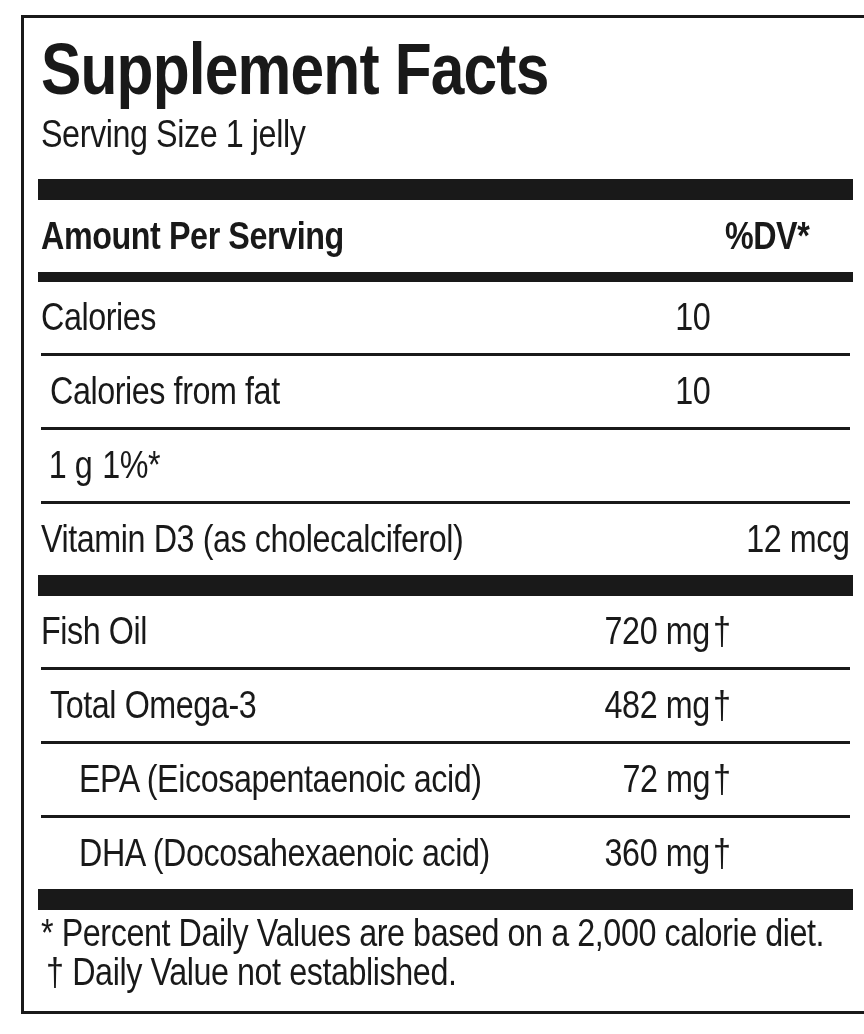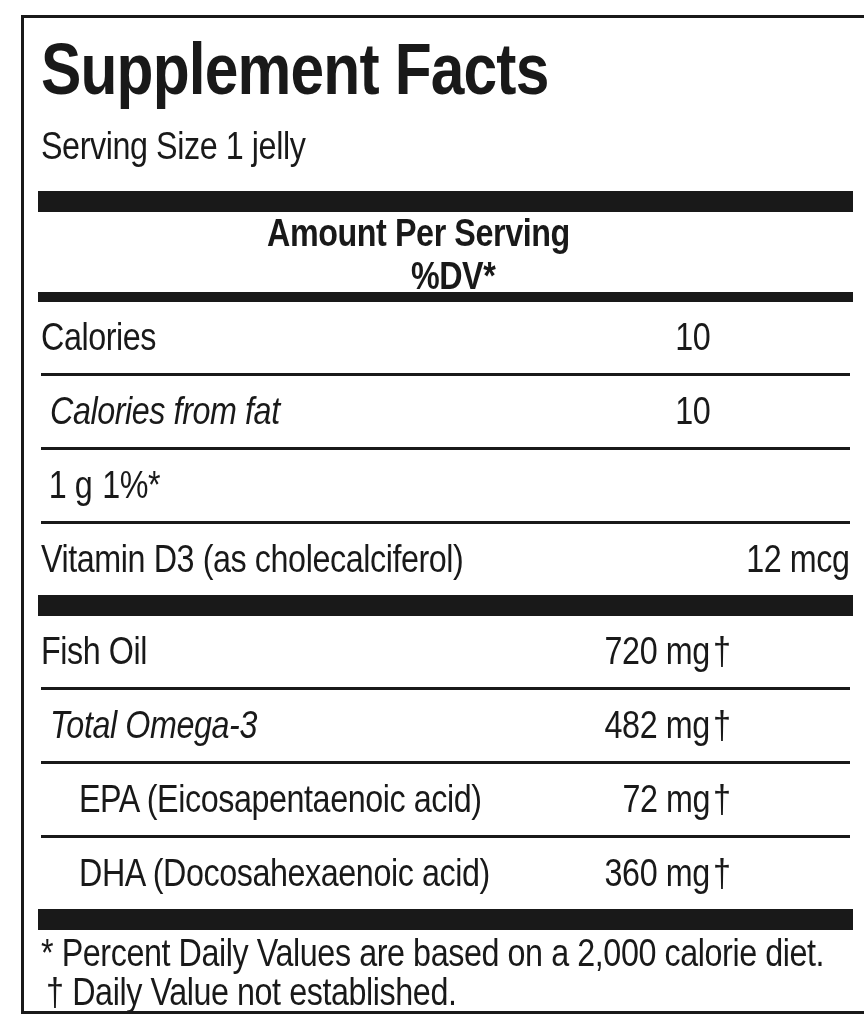"Serving Size 1 jelly" .serving-block { margin-top: 20px -> 8px }
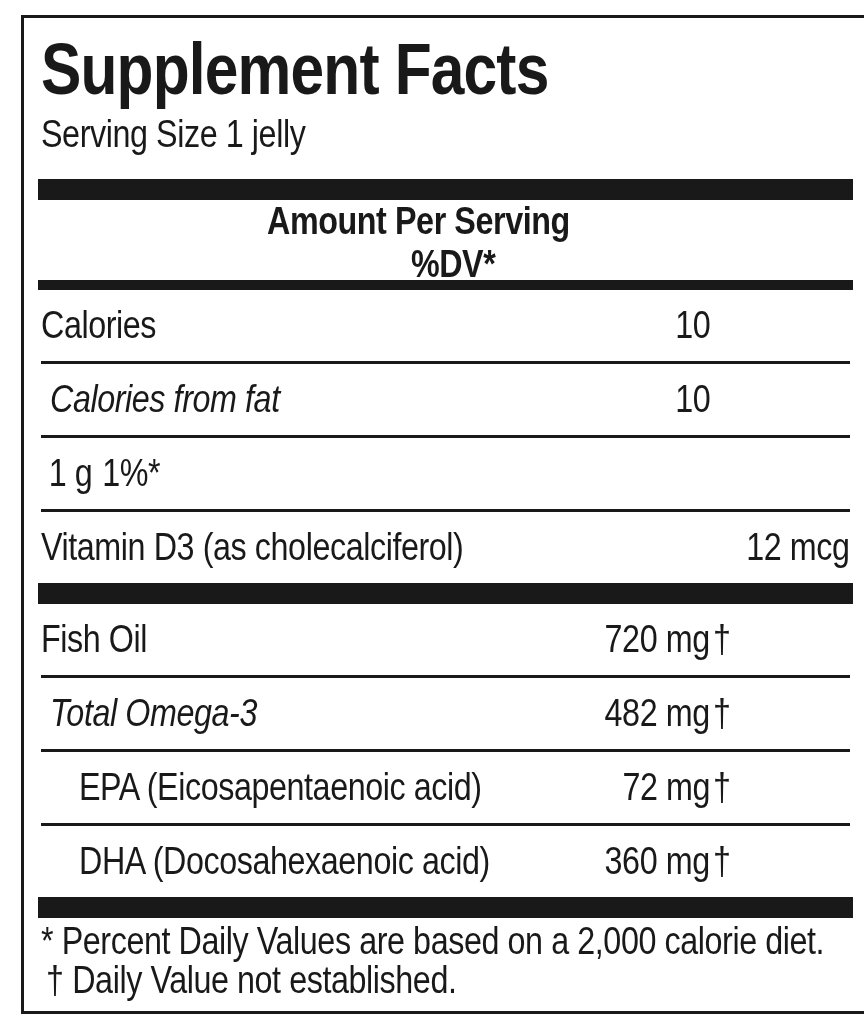"Amount Per Serving" .row.hdr { flex-direction: column -> none; height: 80px -> 72px }
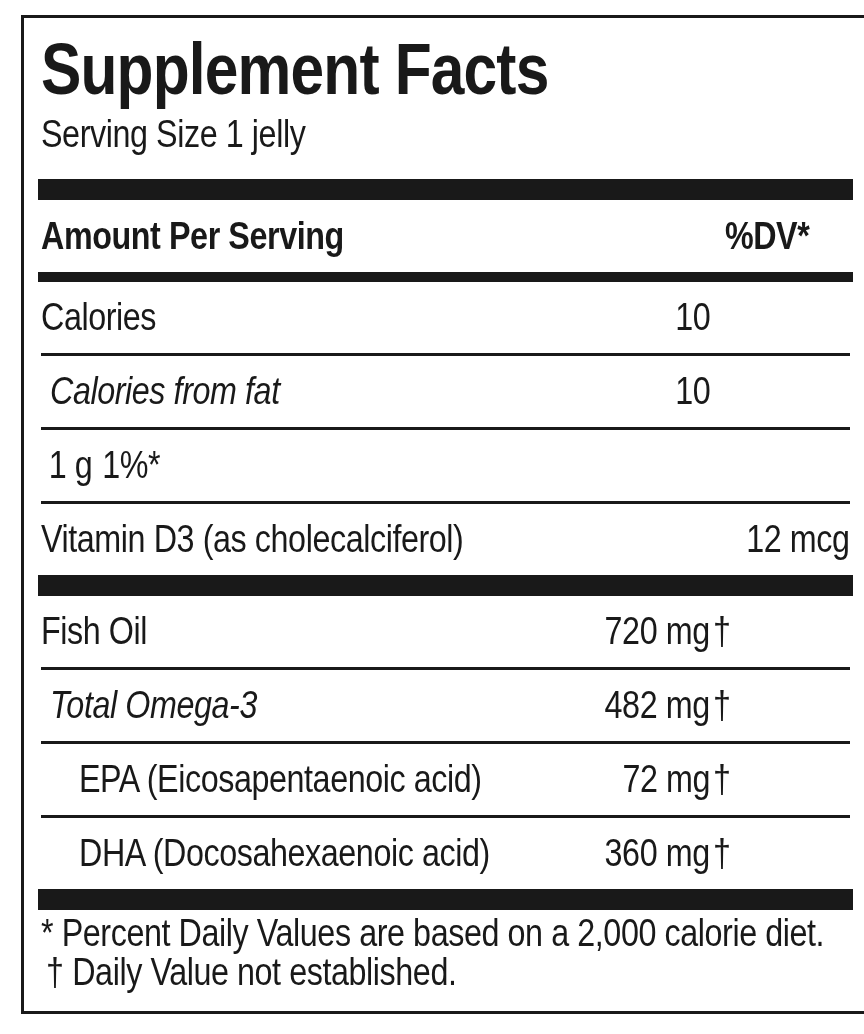"Calories from fat" .ind1 { font-style: italic -> none }
